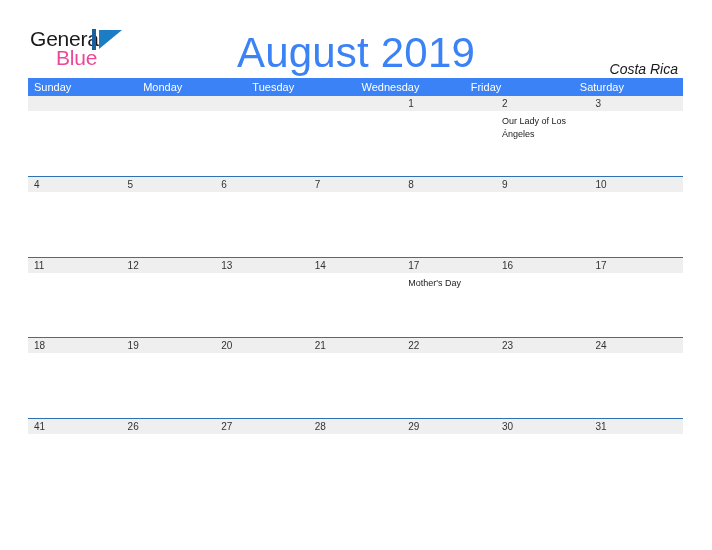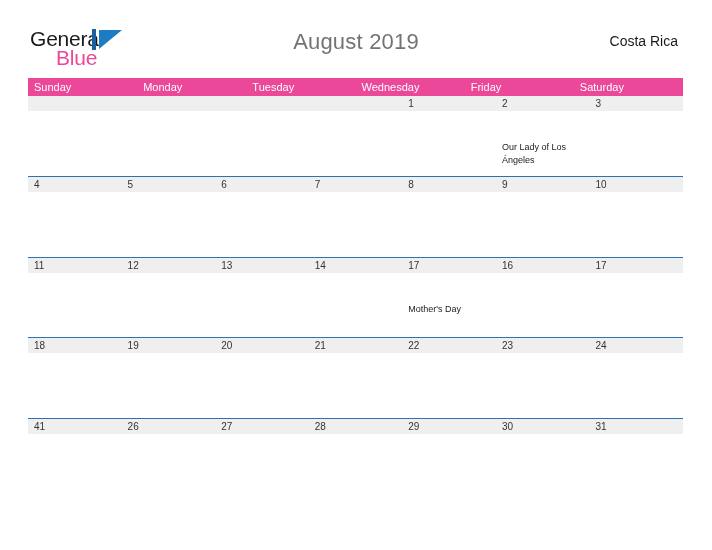"August 2019" .cal-title { color: #737373 -> #3b82f6; font-size: 22px -> 42px }
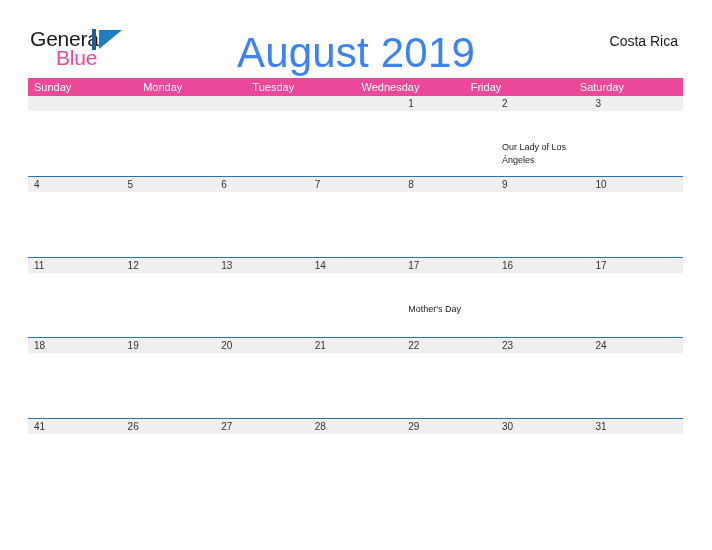"Costa Rica" .cal-region { font-style: none -> italic; top: 33px -> 61px }
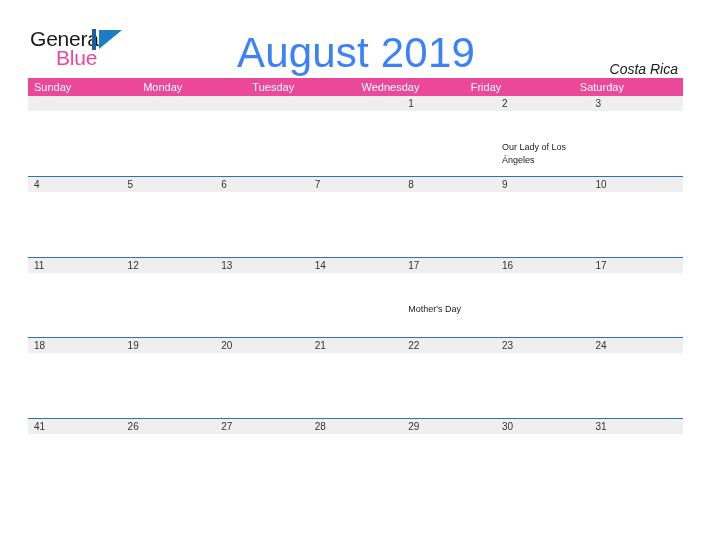"Sunday" .weekday-header { background: #ec4899 -> #3b82f6 }
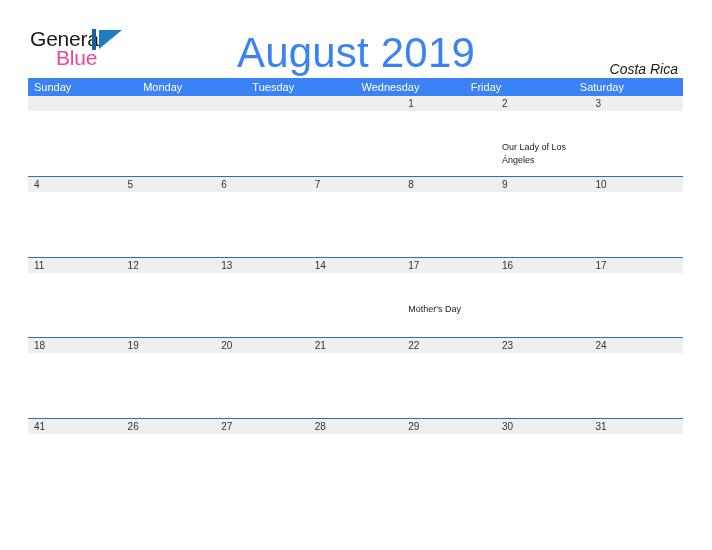"Our Lady of Los Ángeles" .event-band { margin-top: 26px -> none }
